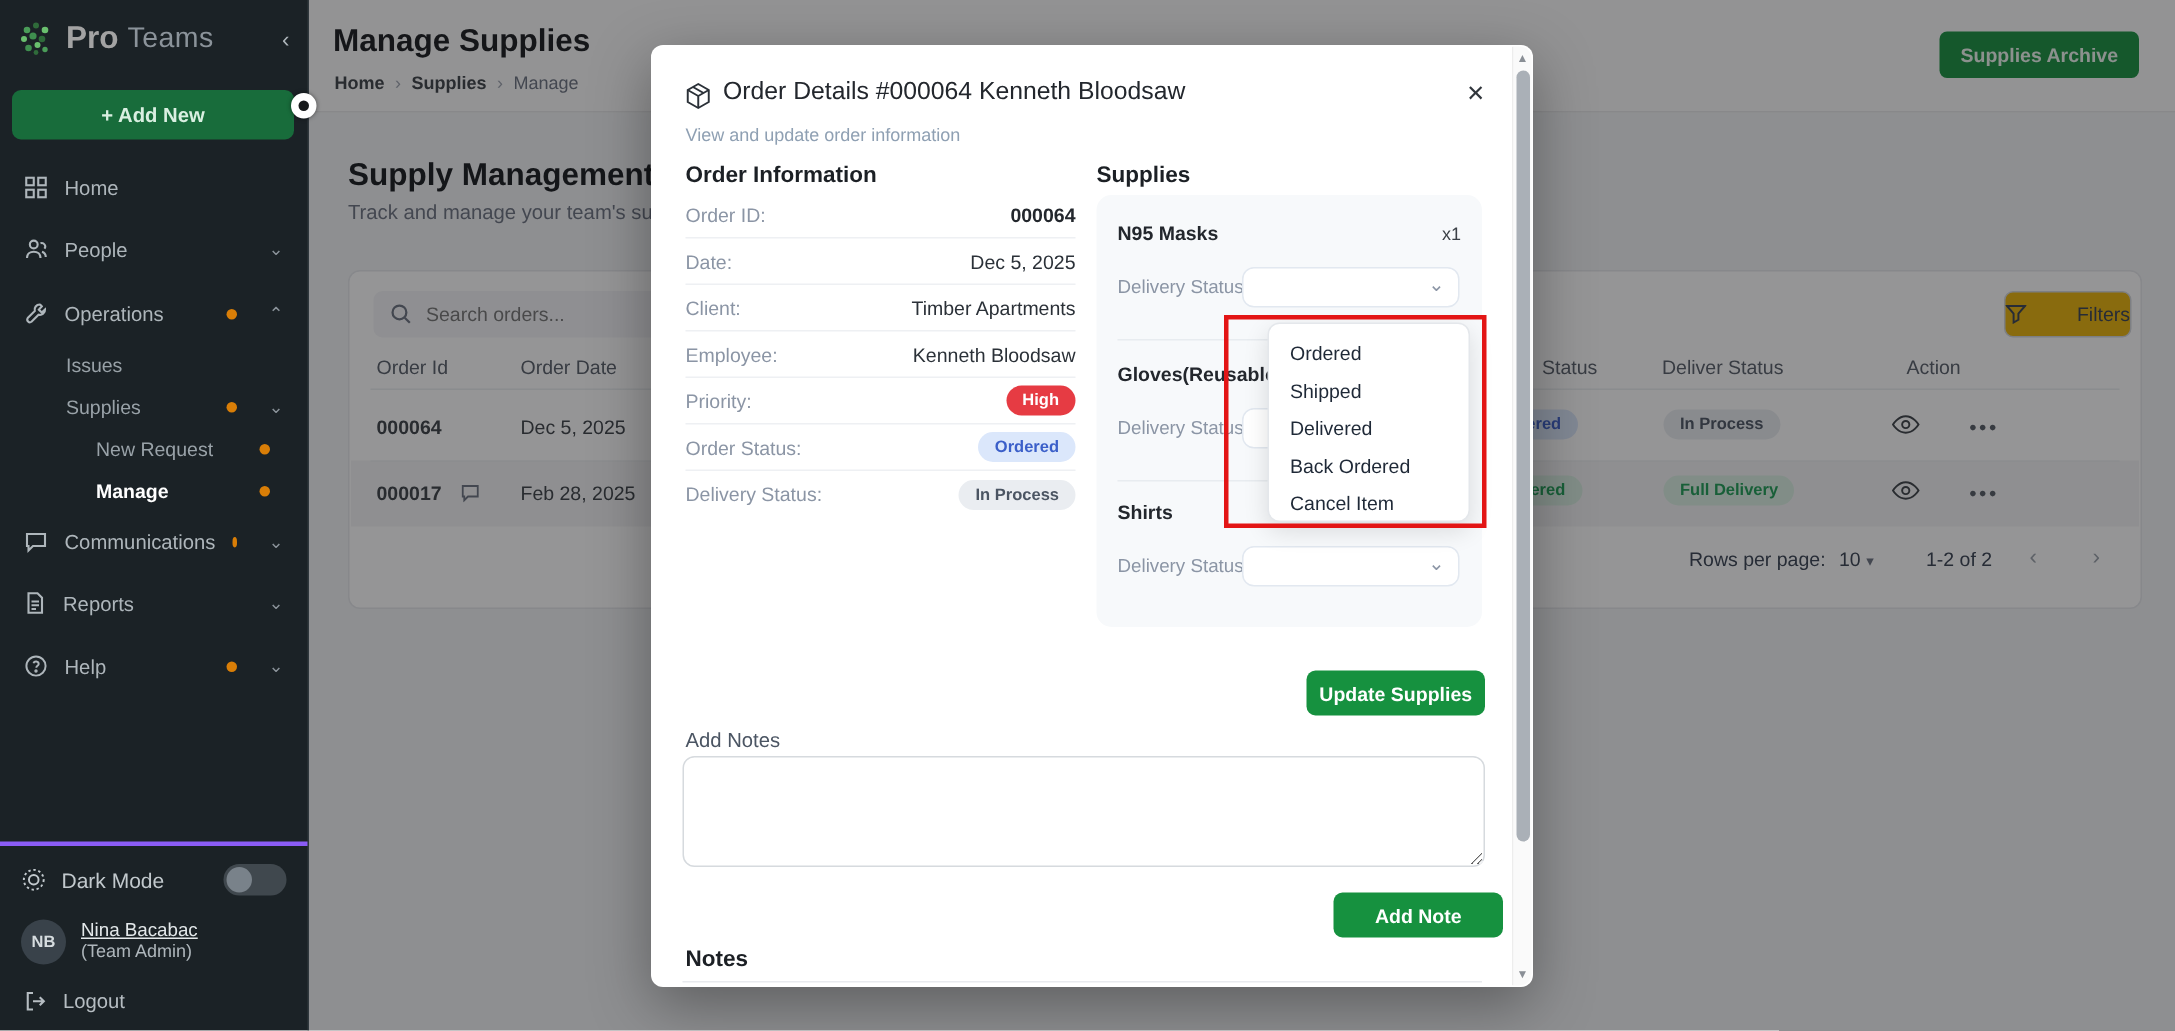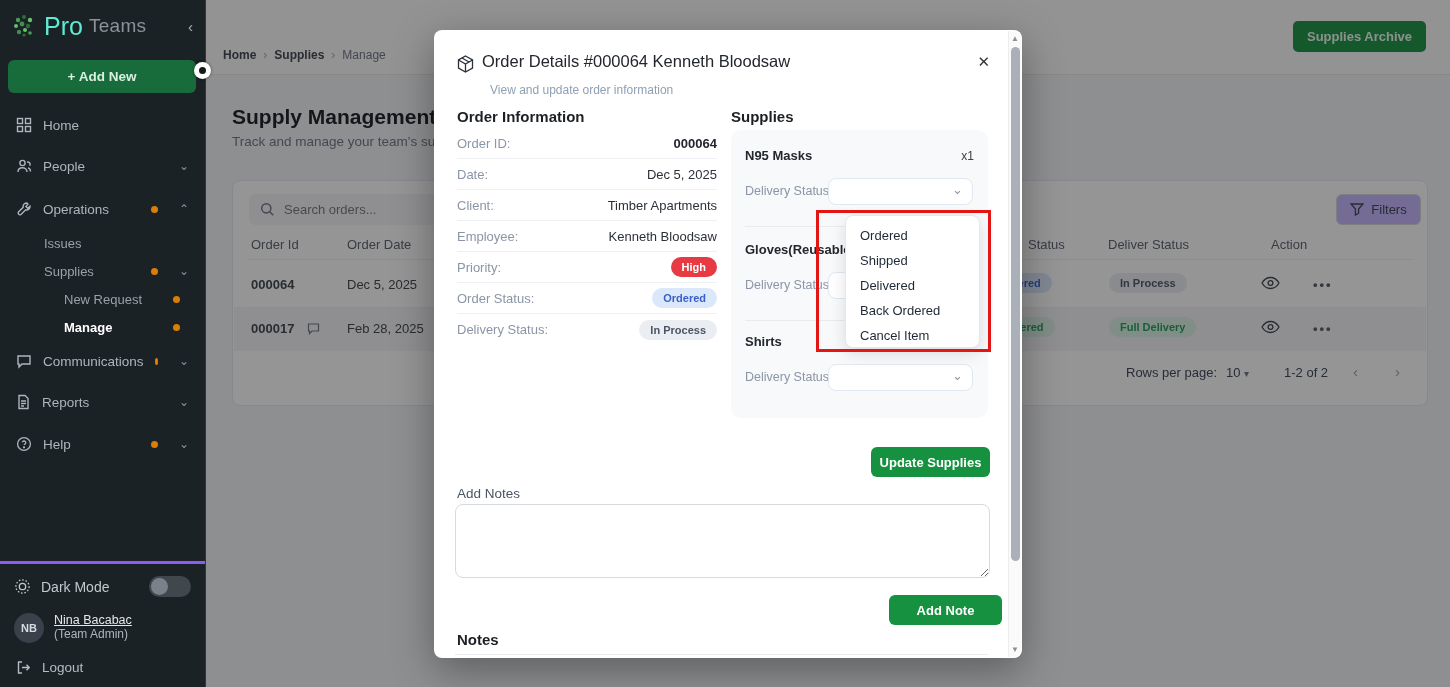"Pro" .brand .pro { color: #5eead4 -> #a3a3a3; font-size: 25px -> 21px; font-weight: normal -> bold }
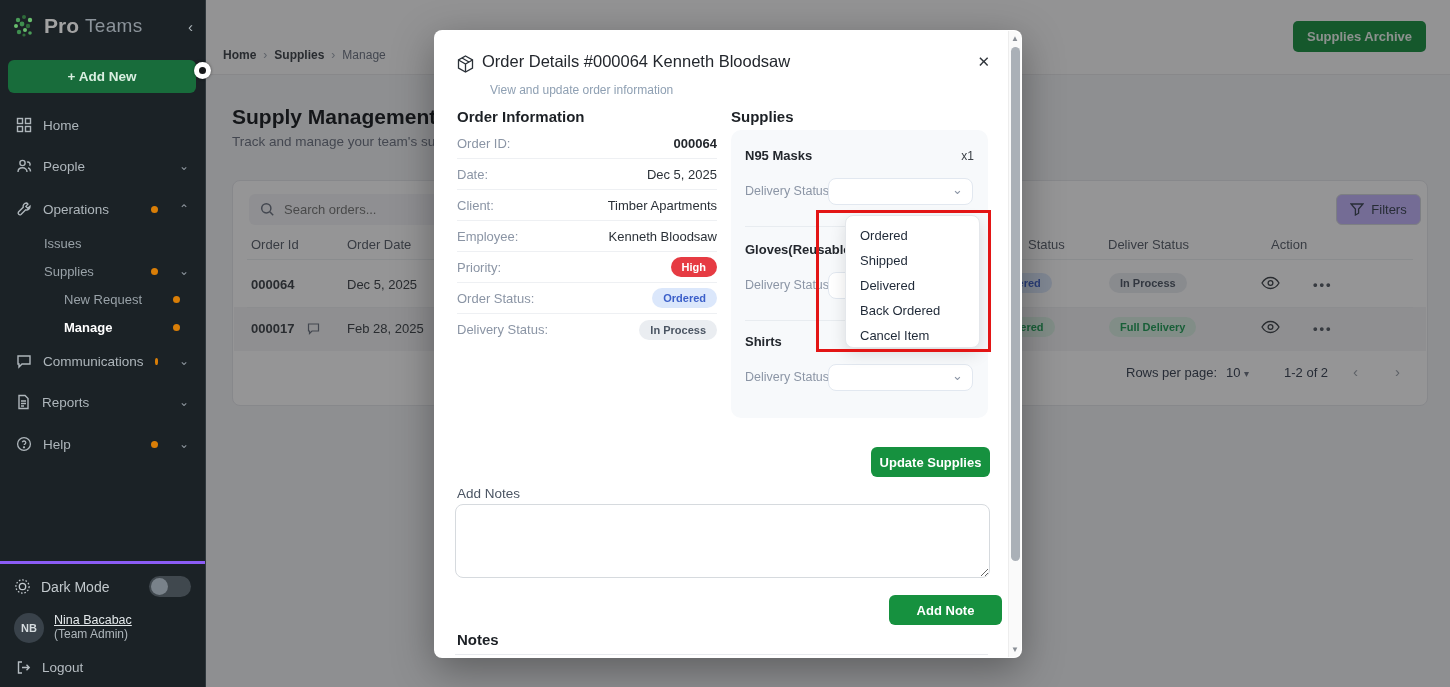"Manage Supplies" h1 { html: none -> <h1>Manage Supplies</h1> }
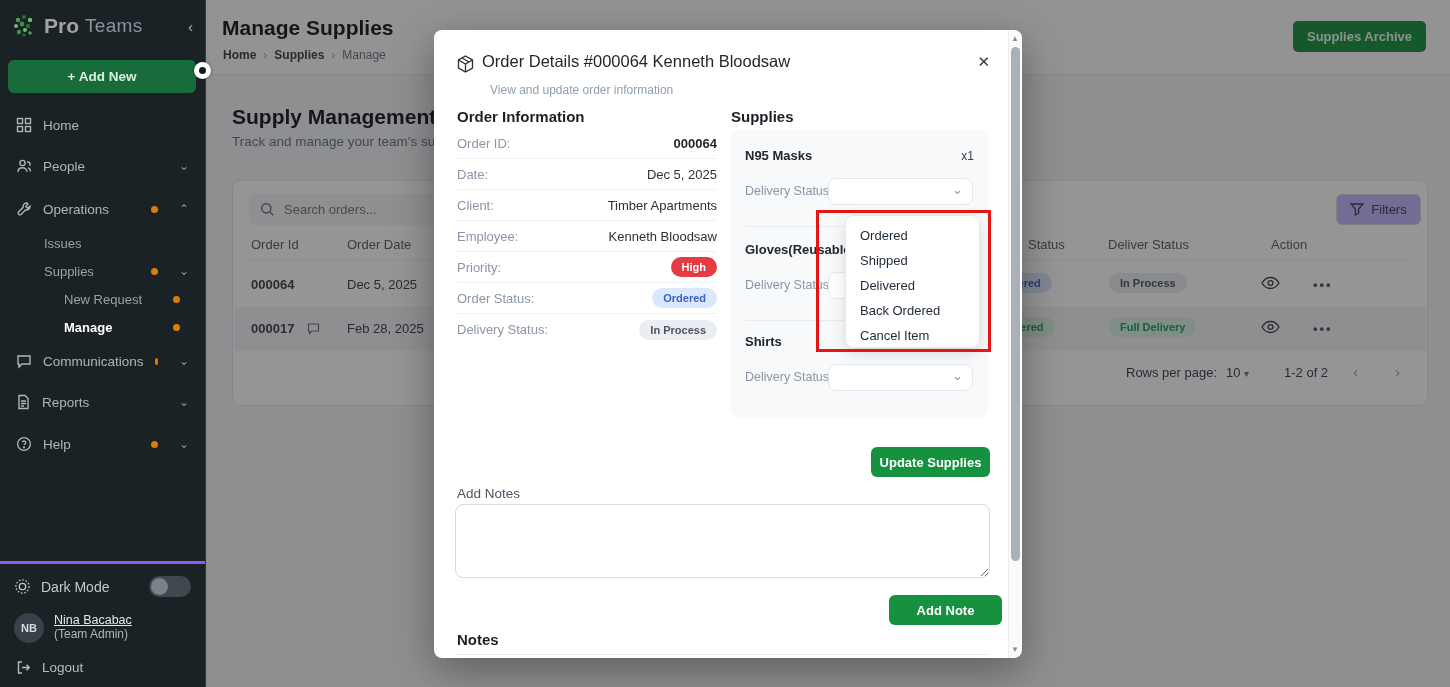"View and update order information" .m-sub { margin-left: 33px -> none }
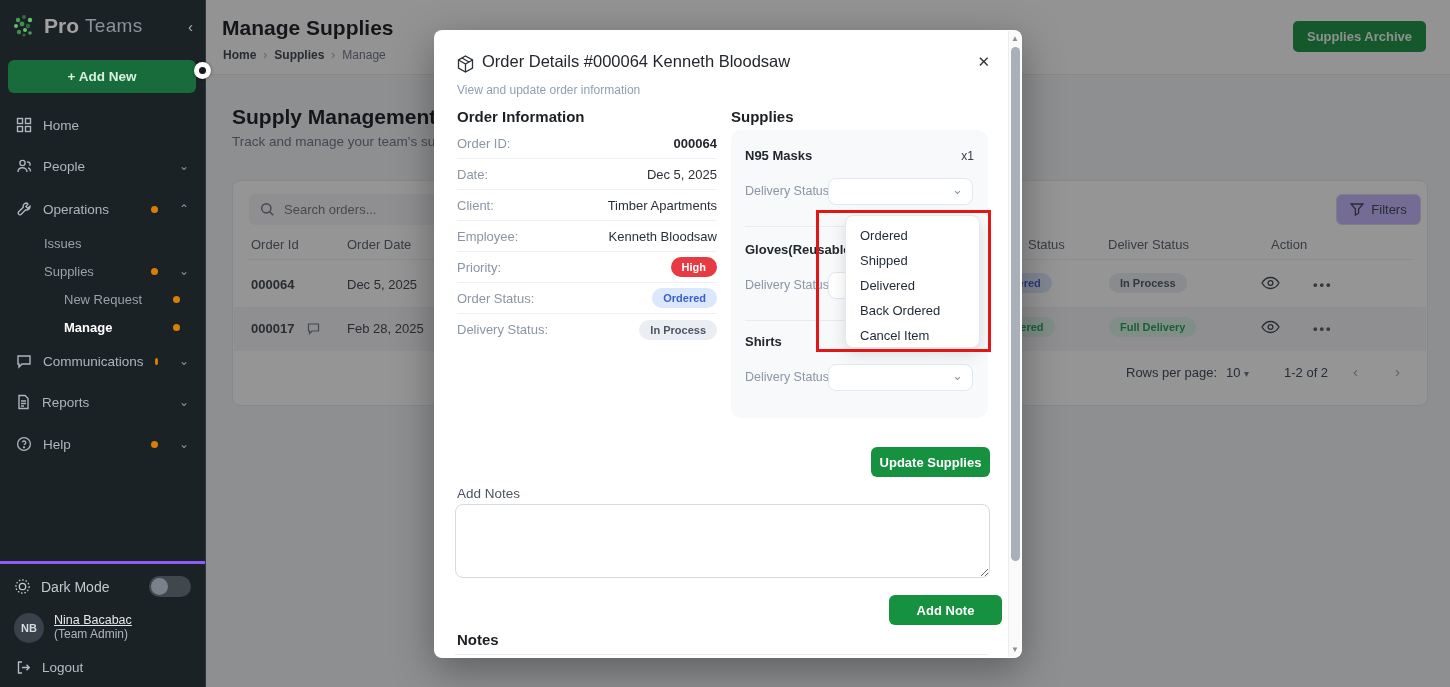"Filters" .filters-btn { background: #c4b5fd -> #eab308; justify-content: center -> space-between }
